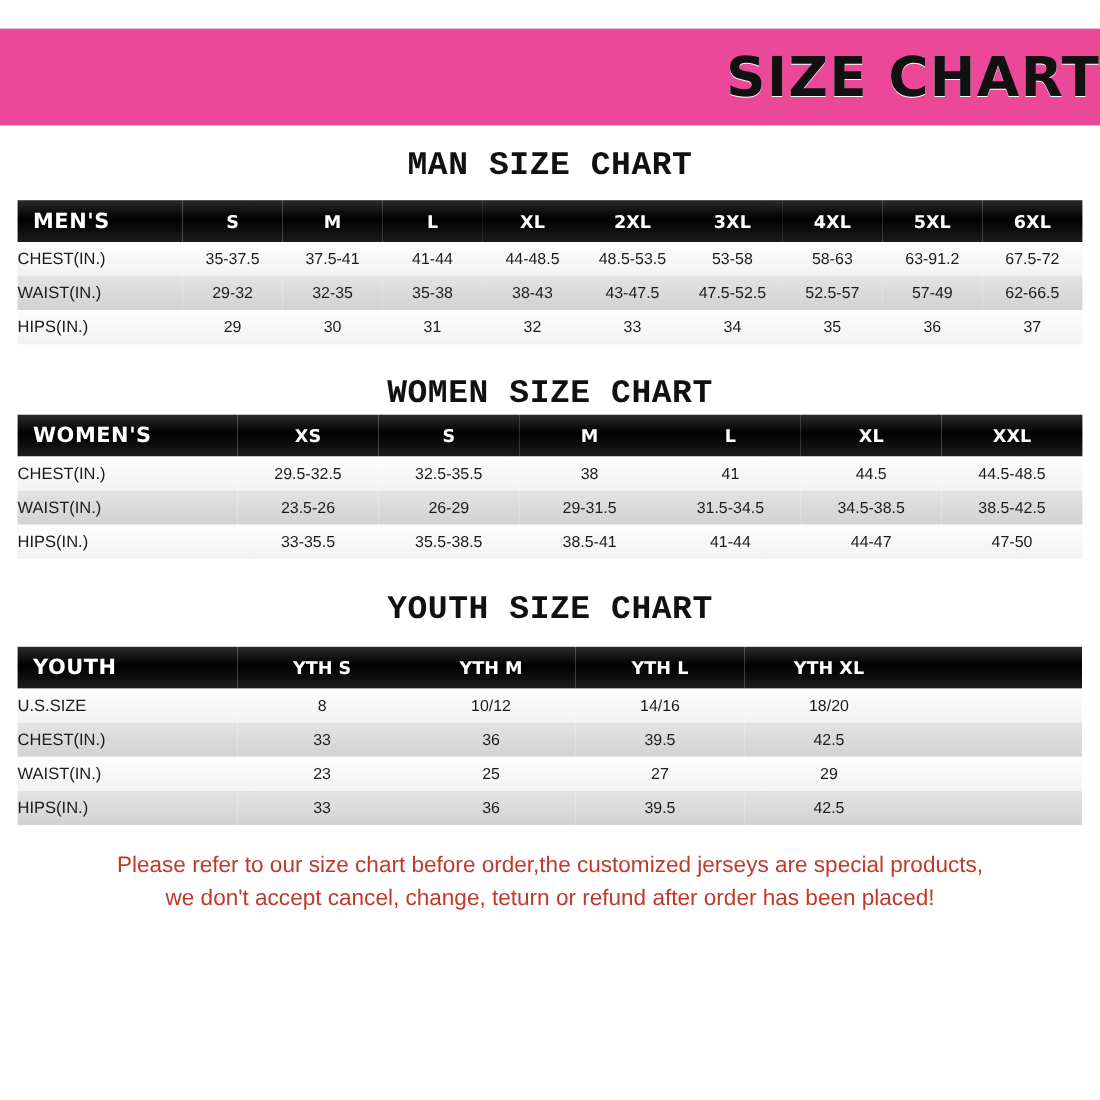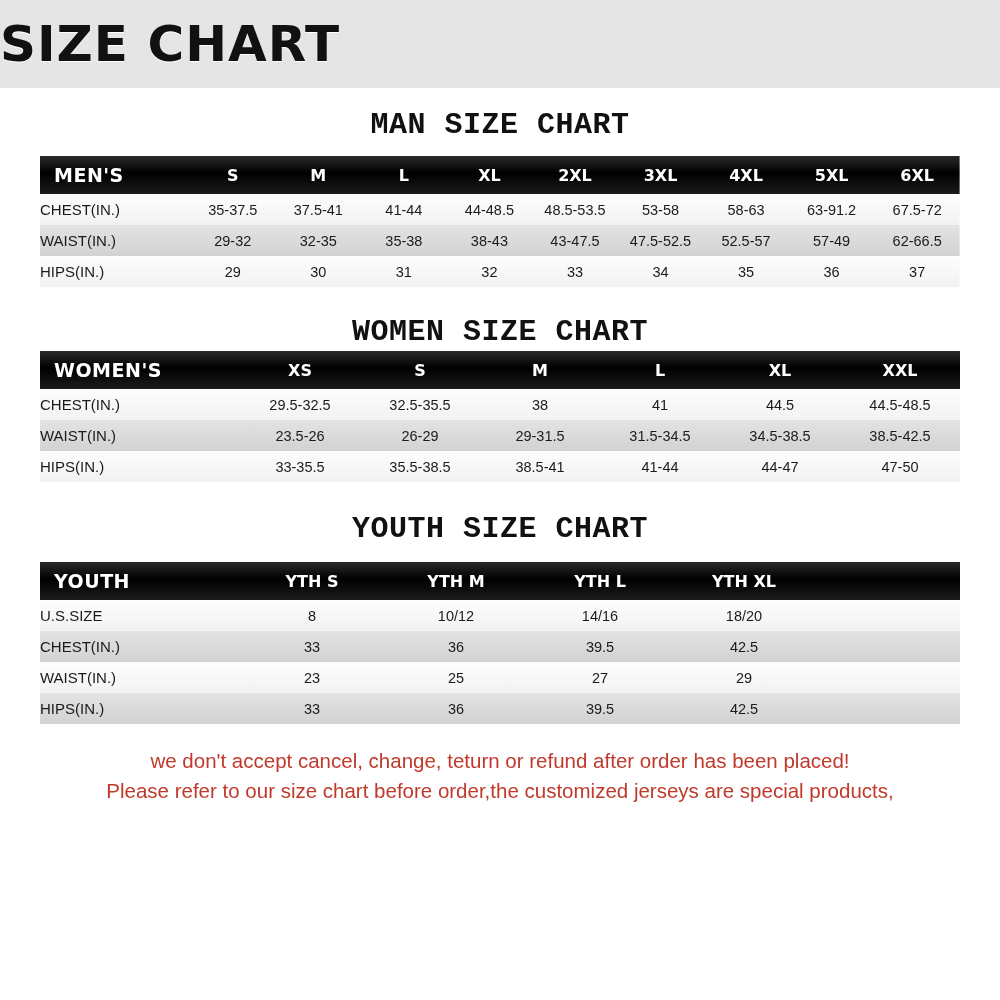"SIZE CHART" .banner { background: #e5e5e5 -> #ec4899; justify-content: flex-start -> flex-end; margin-top: none -> 26px }
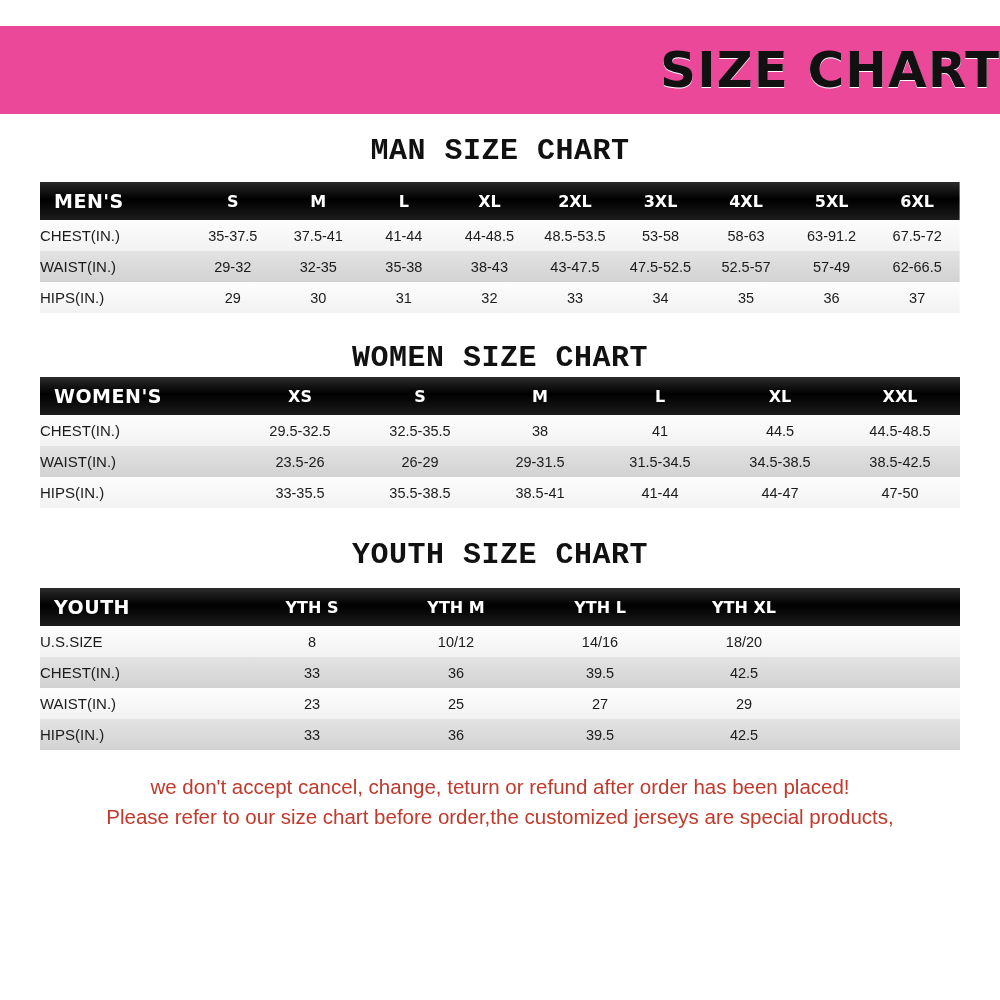"MEN'S" .tbl-wrap { padding: 0 40px -> 0 16px }
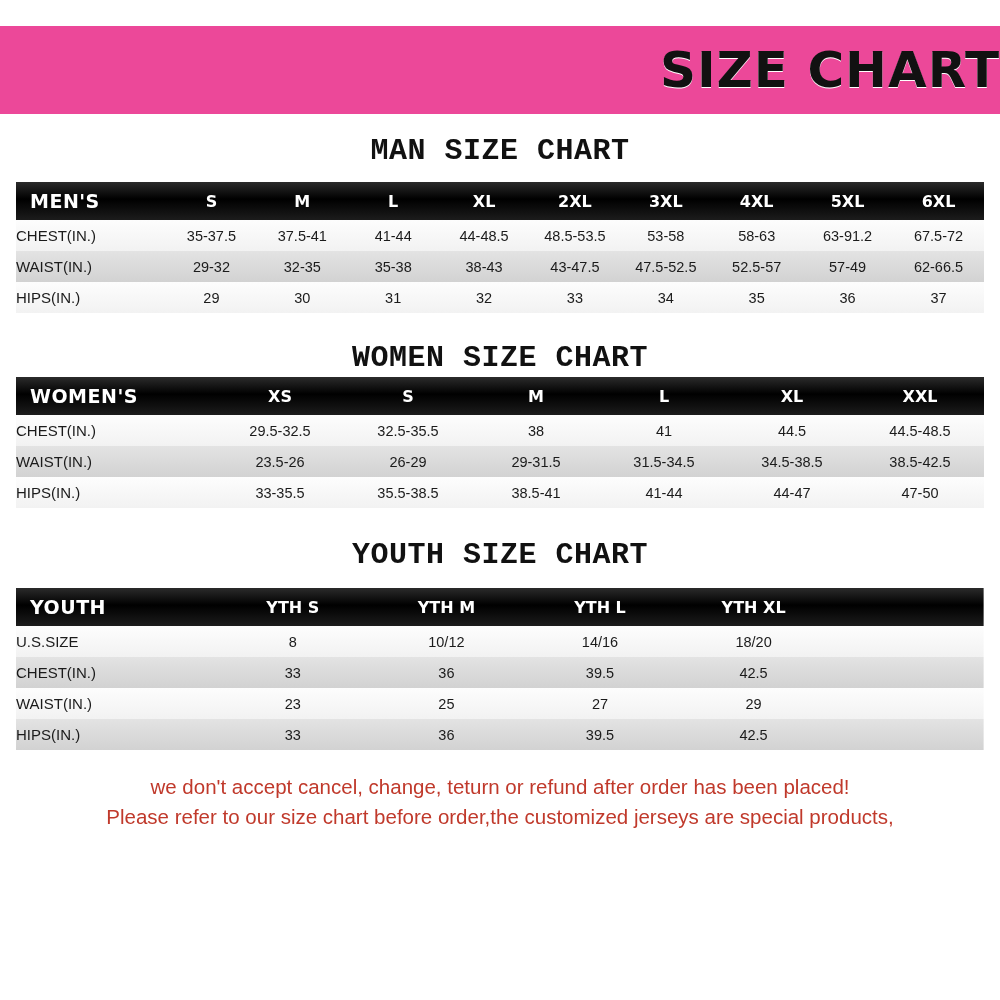"we don't accept cancel, change," div { order: before "Please refer to our size" -> after "Please refer to our size" }
